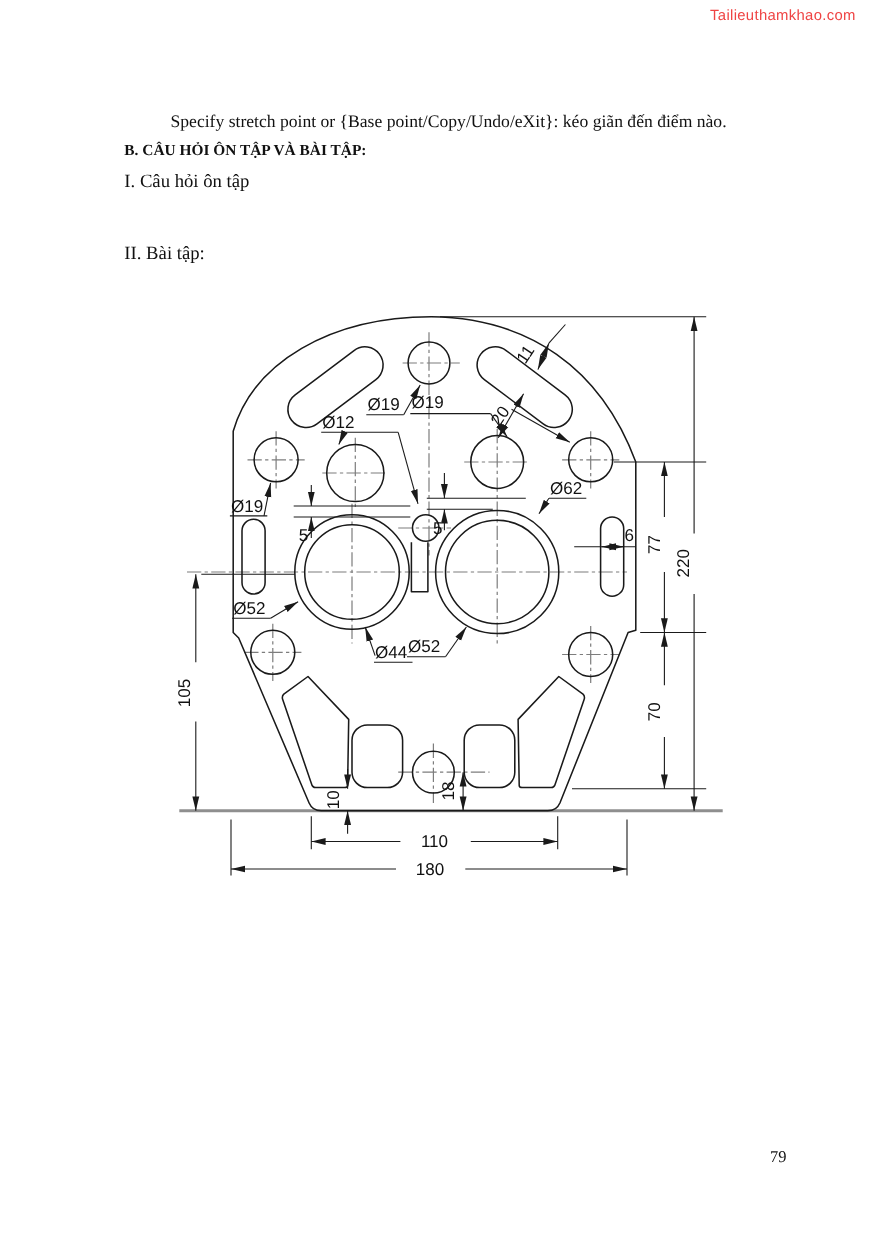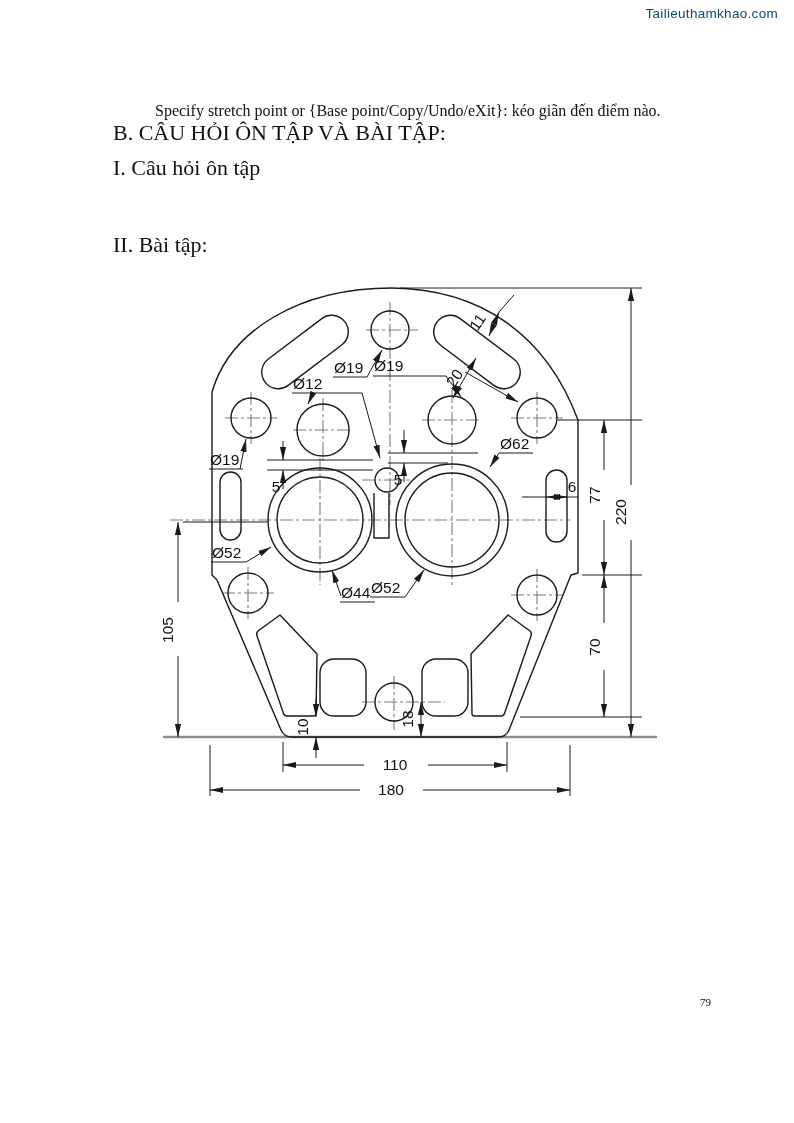"Tailieuthamkhao.com" .watermark { color: #0c4a6e -> #ef4444 }
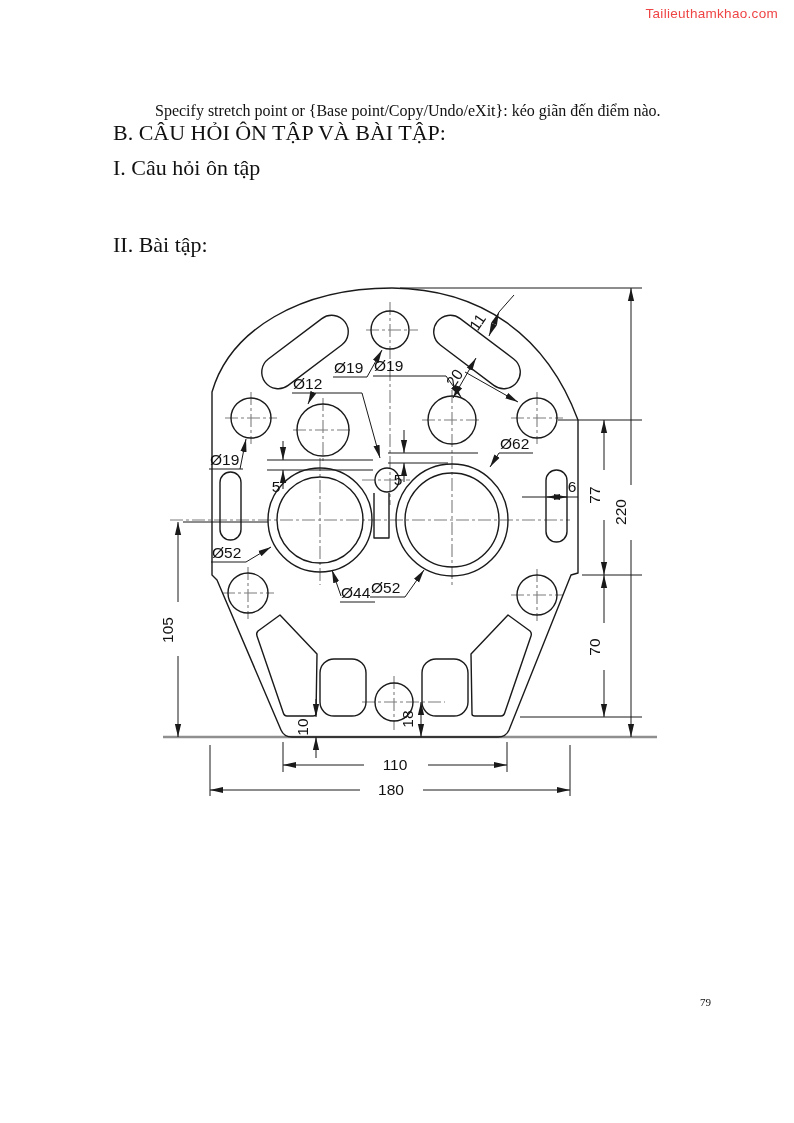"B. CÂU HỎI ÔN TẬP" .h-bold { font-size: 22px -> 14px; font-weight: normal -> bold; top: 120px -> 130px }
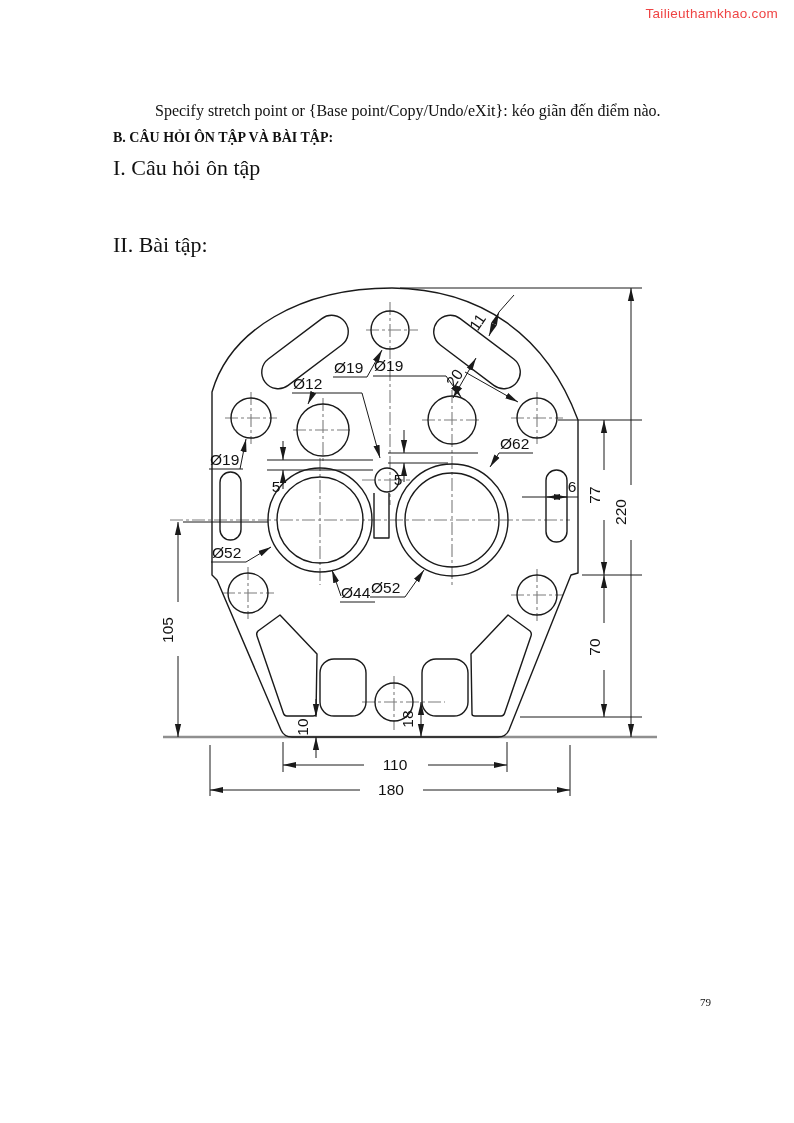"I. Câu hỏi ôn tập" .t-line { font-size: 22px -> 17px }
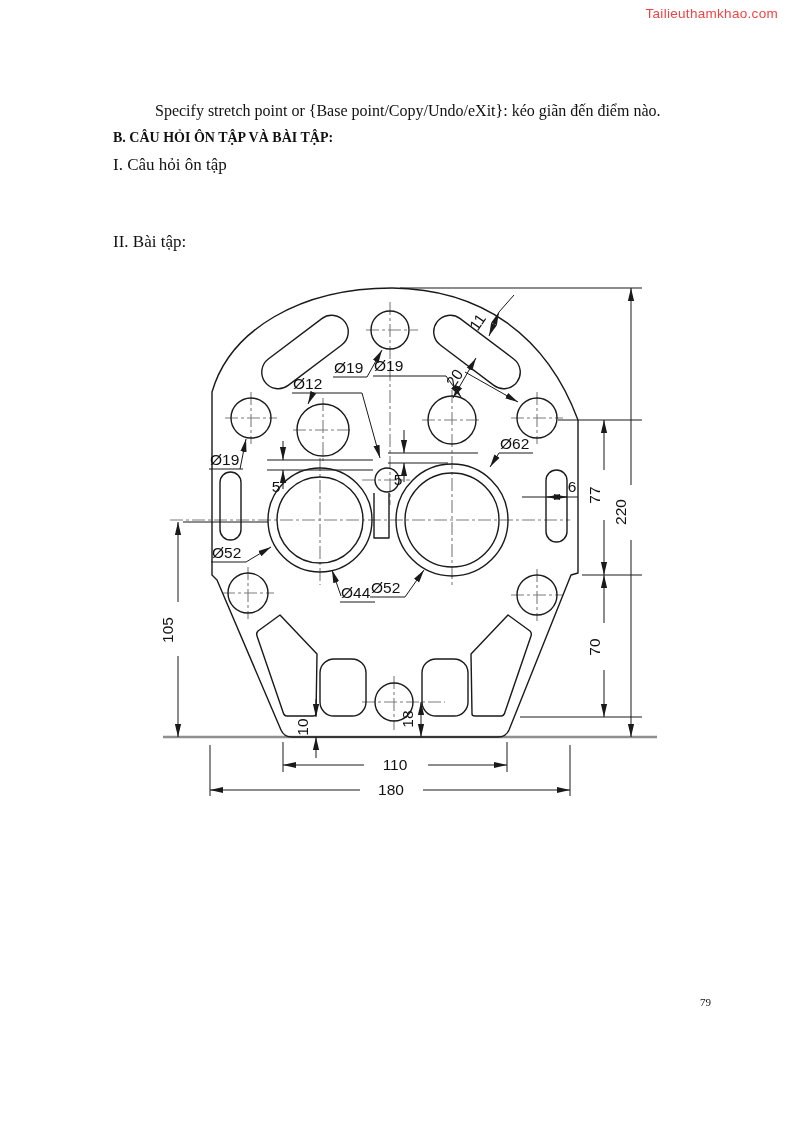"II. Bài tập:" div.t-line { top: 232px -> 220px }
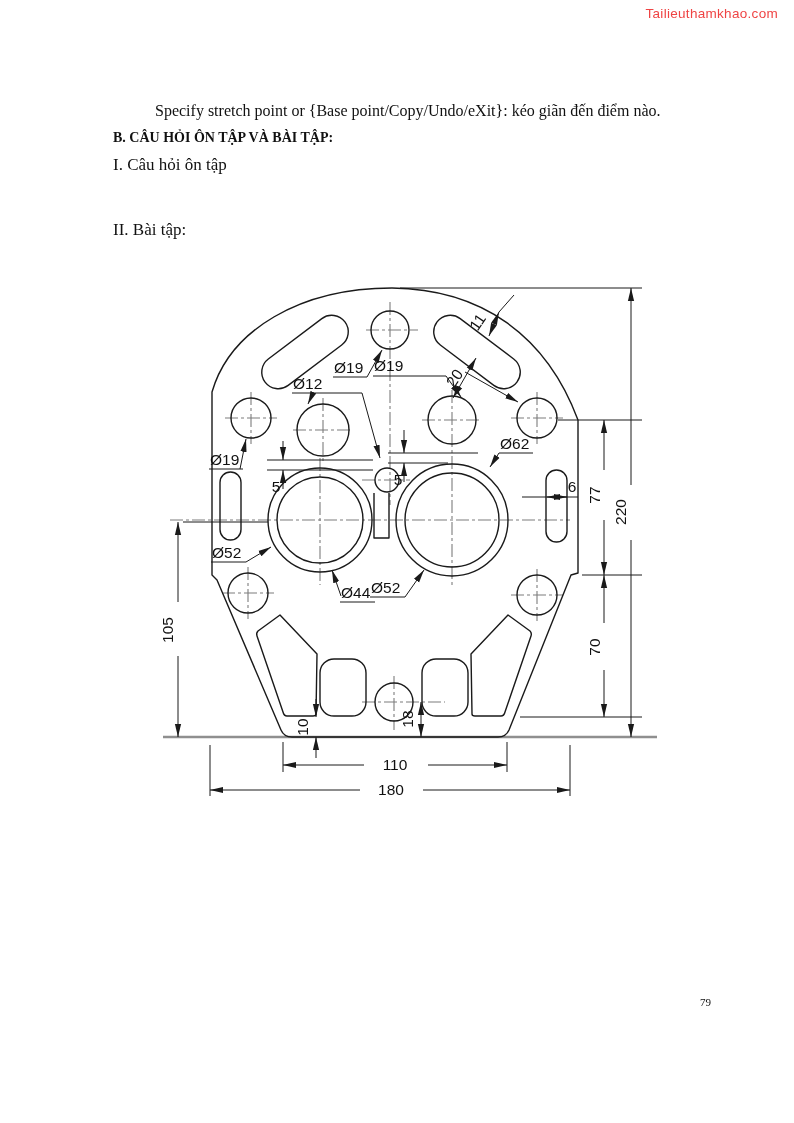"79" .pagenum { font-size: 11px -> 15px; top: 996px -> 1044px }
